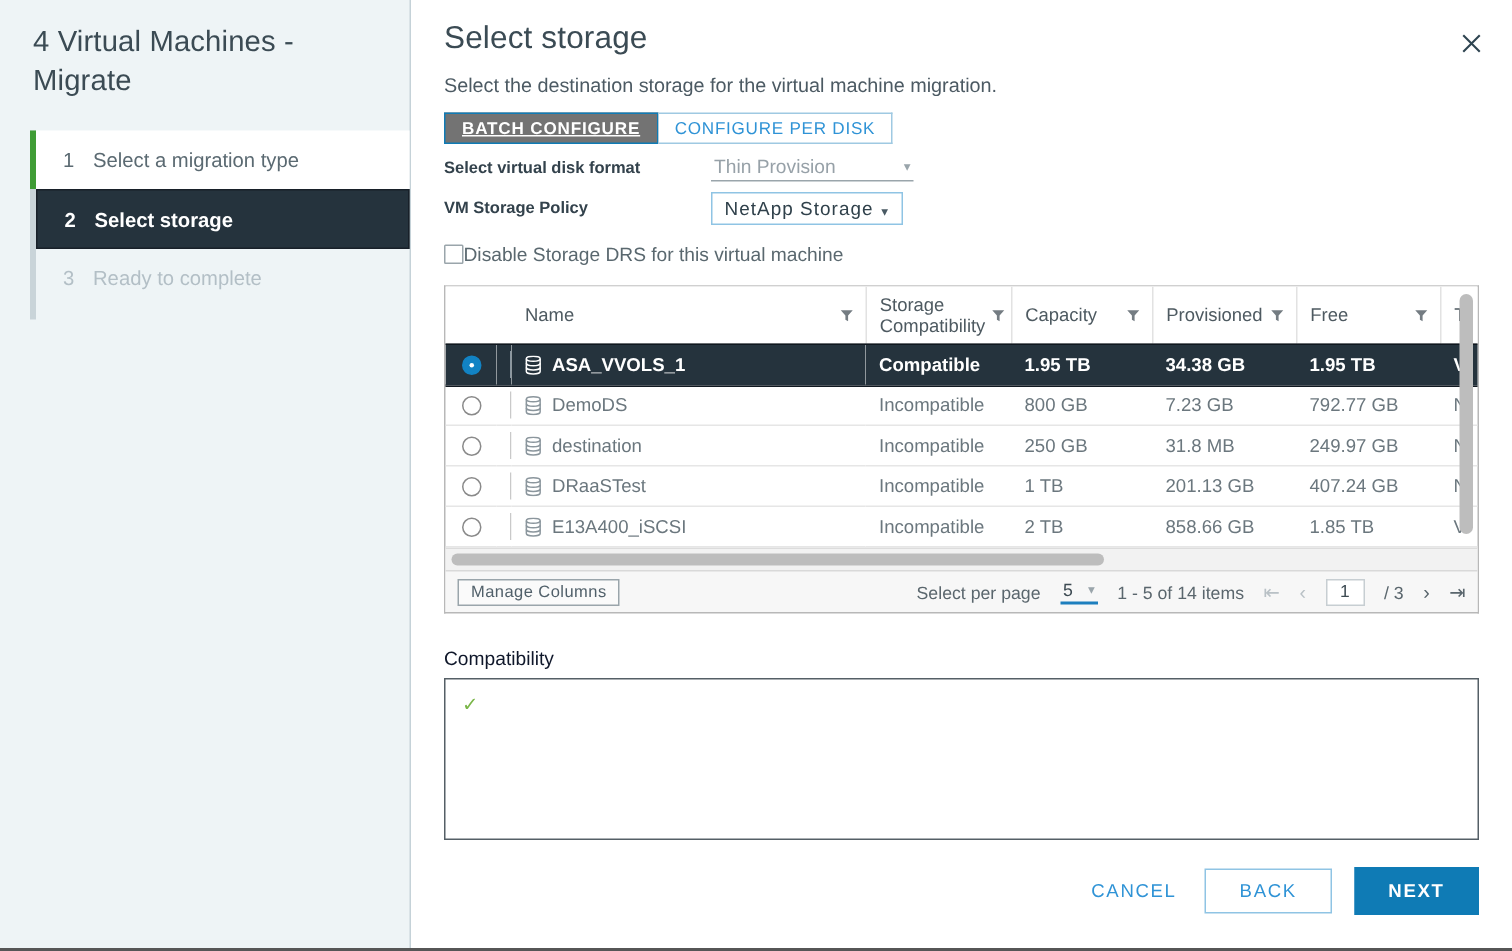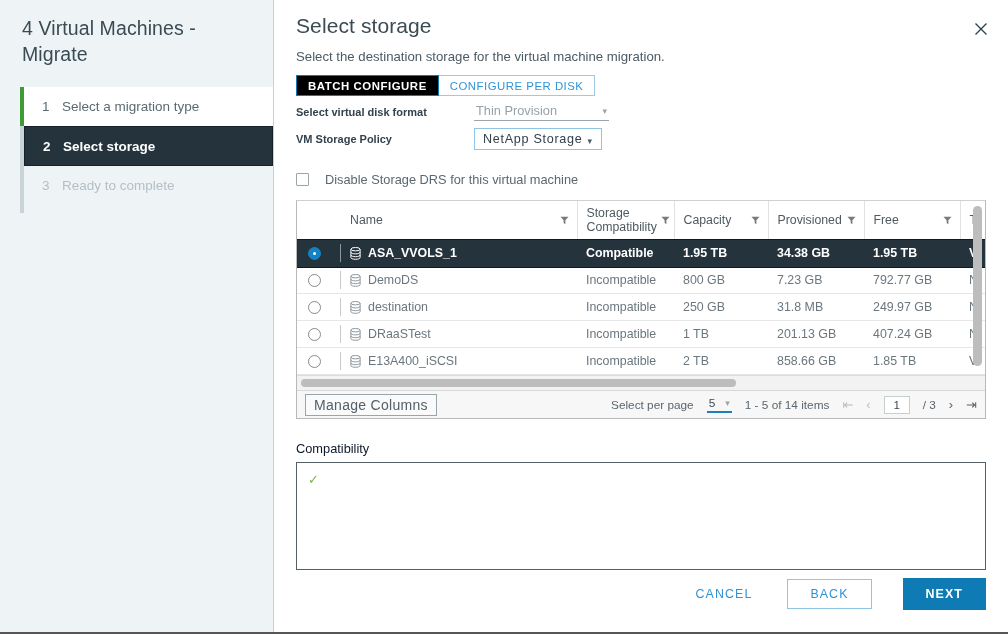"BATCH CONFIGURE" .bg-btn.sel { background: #000000 -> #737373; text-decoration: none -> underline }
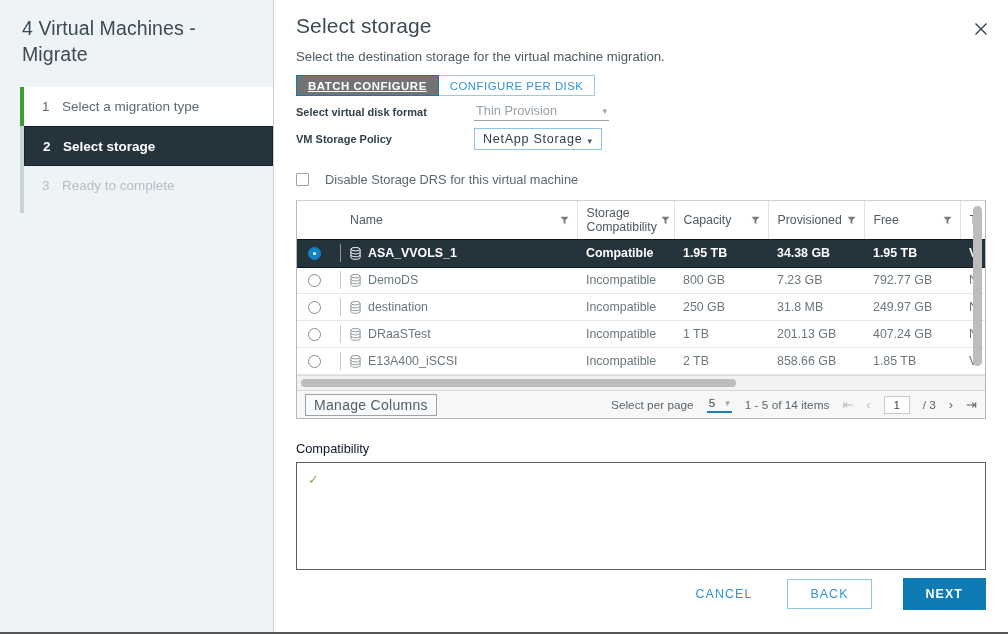"Disable Storage DRS for this" .chk-row { gap: 16px -> 0; margin-top: 22px -> 12px }
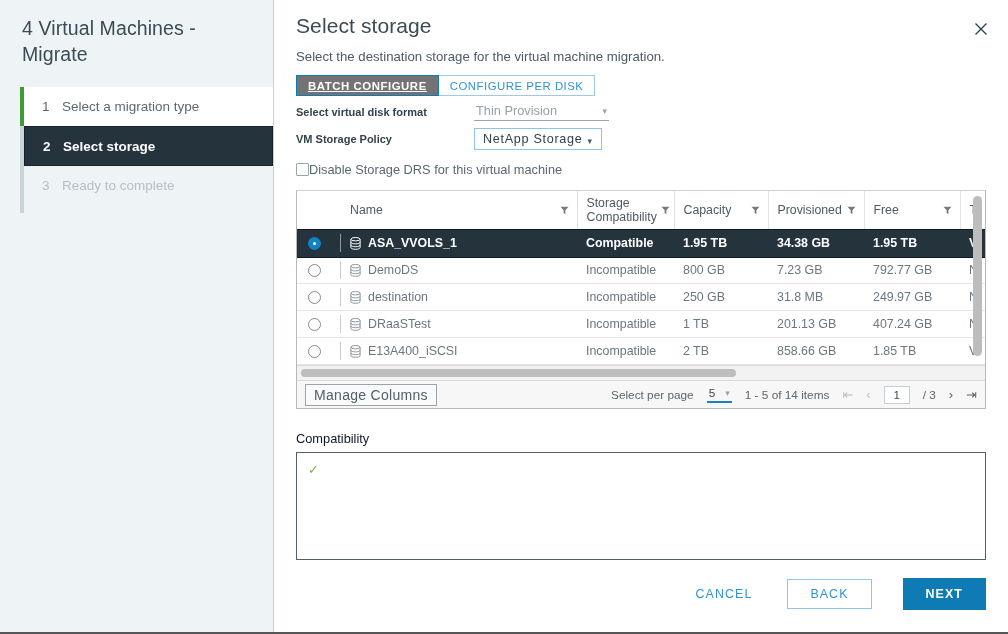"Manage Columns" .mc-btn { font-size: 14px -> 11px }
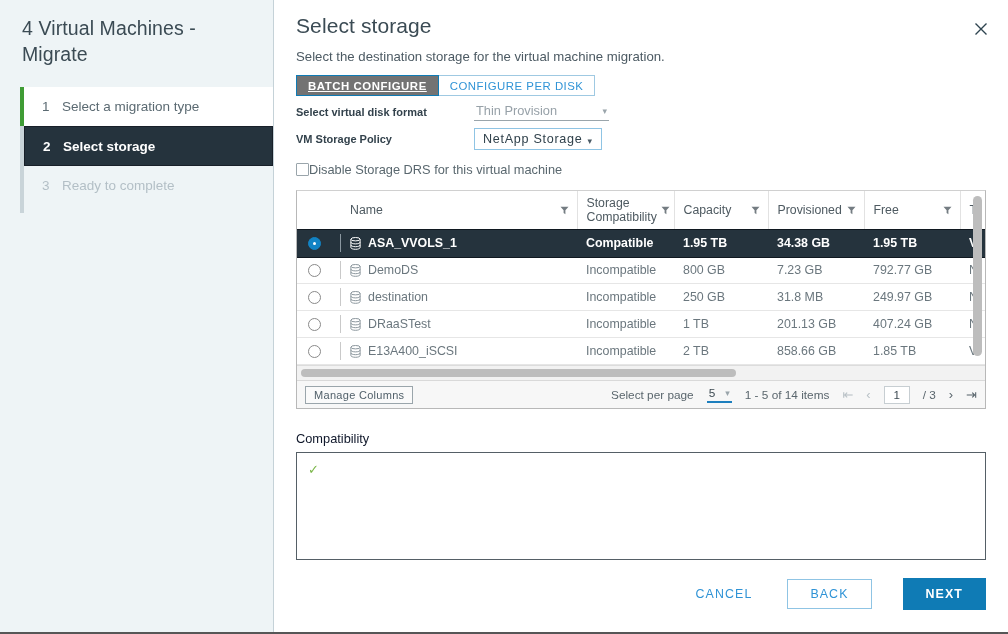"CANCEL" .footer { gap: 31px -> 15px }
